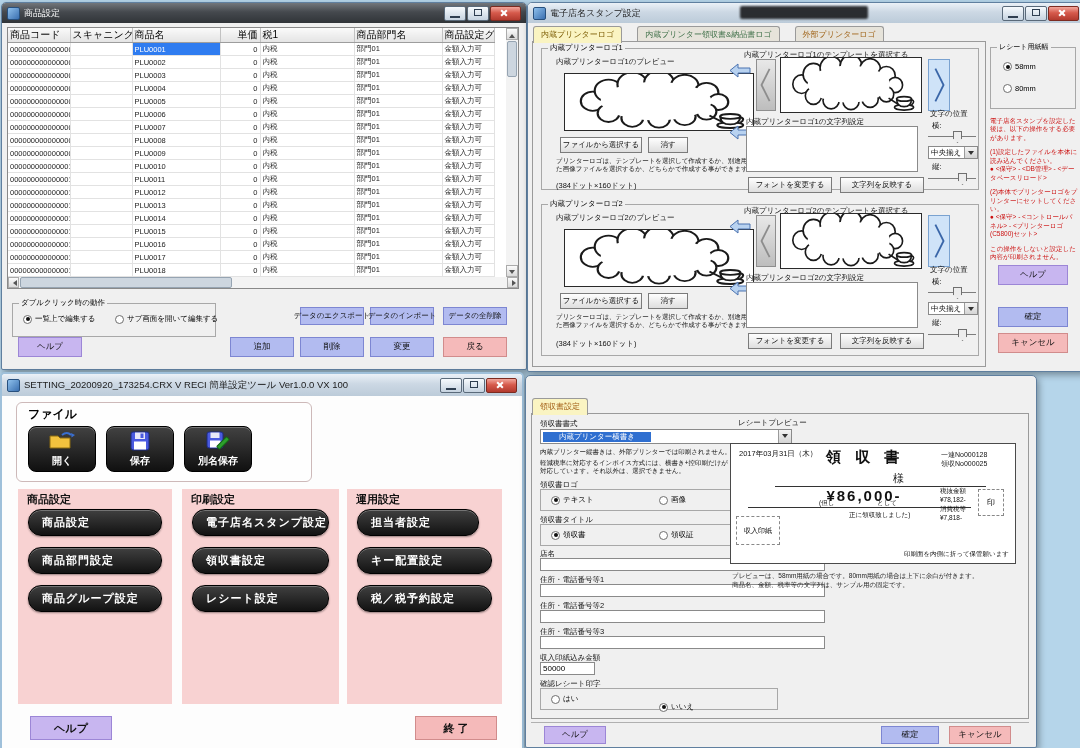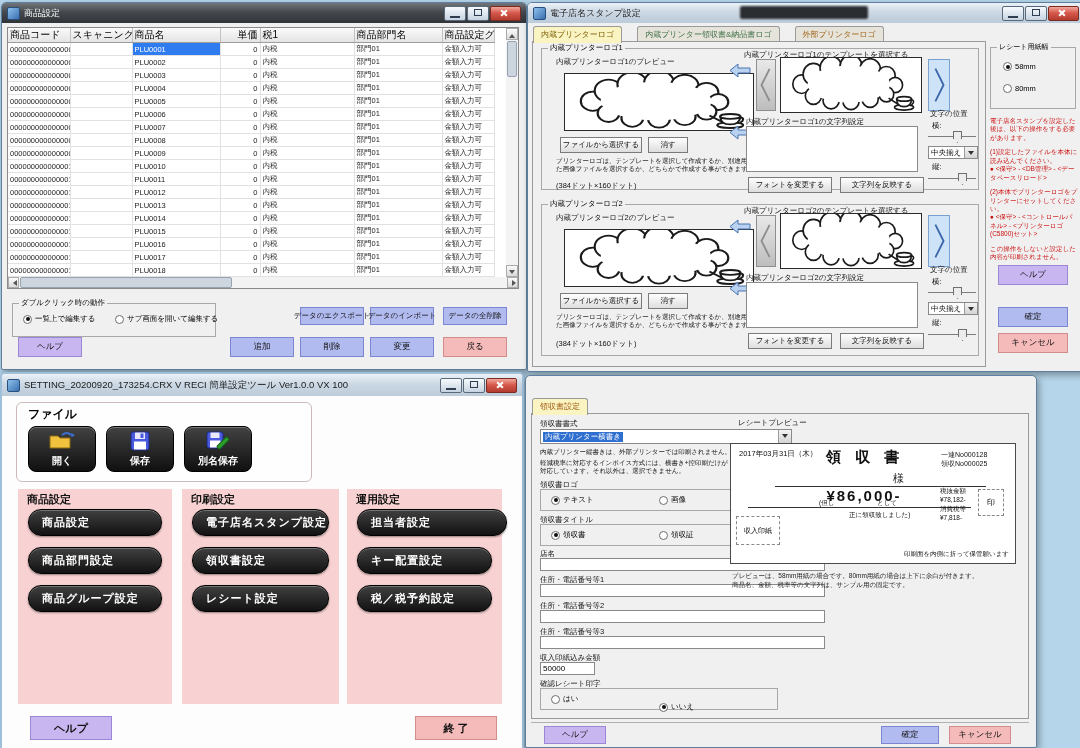"内蔵プリンター横書き" .select .sval.hl { padding: 0 2px -> 0 16px }
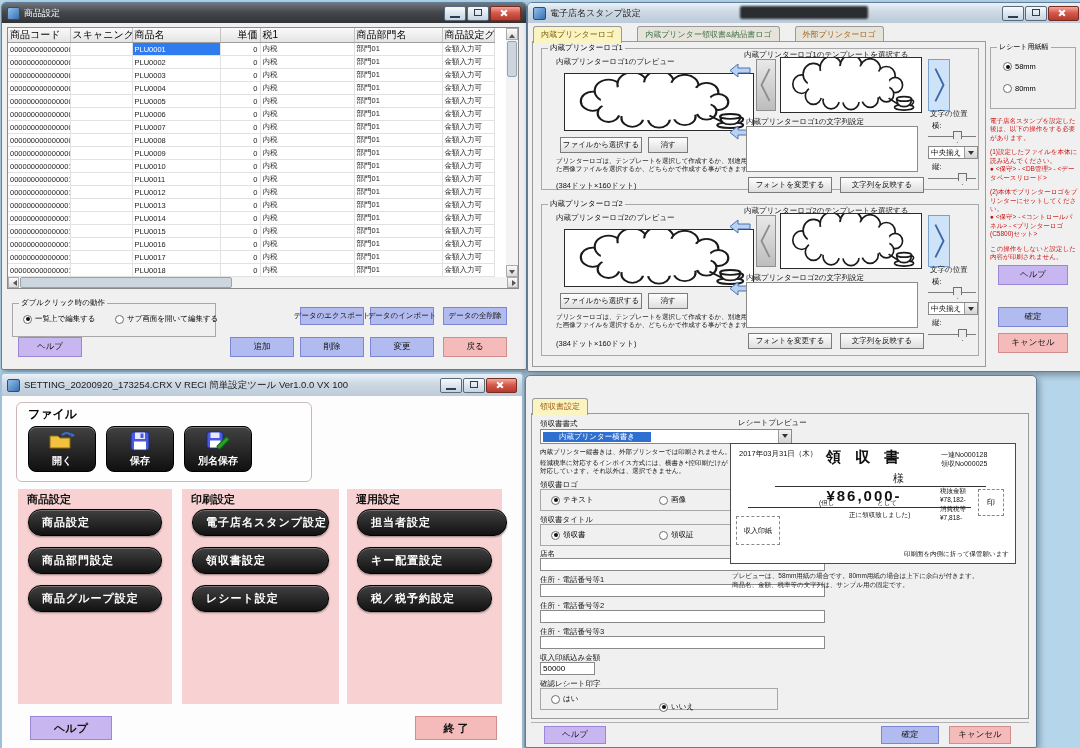"担当者設定" div.mbtn { width: 150px -> 122px }
